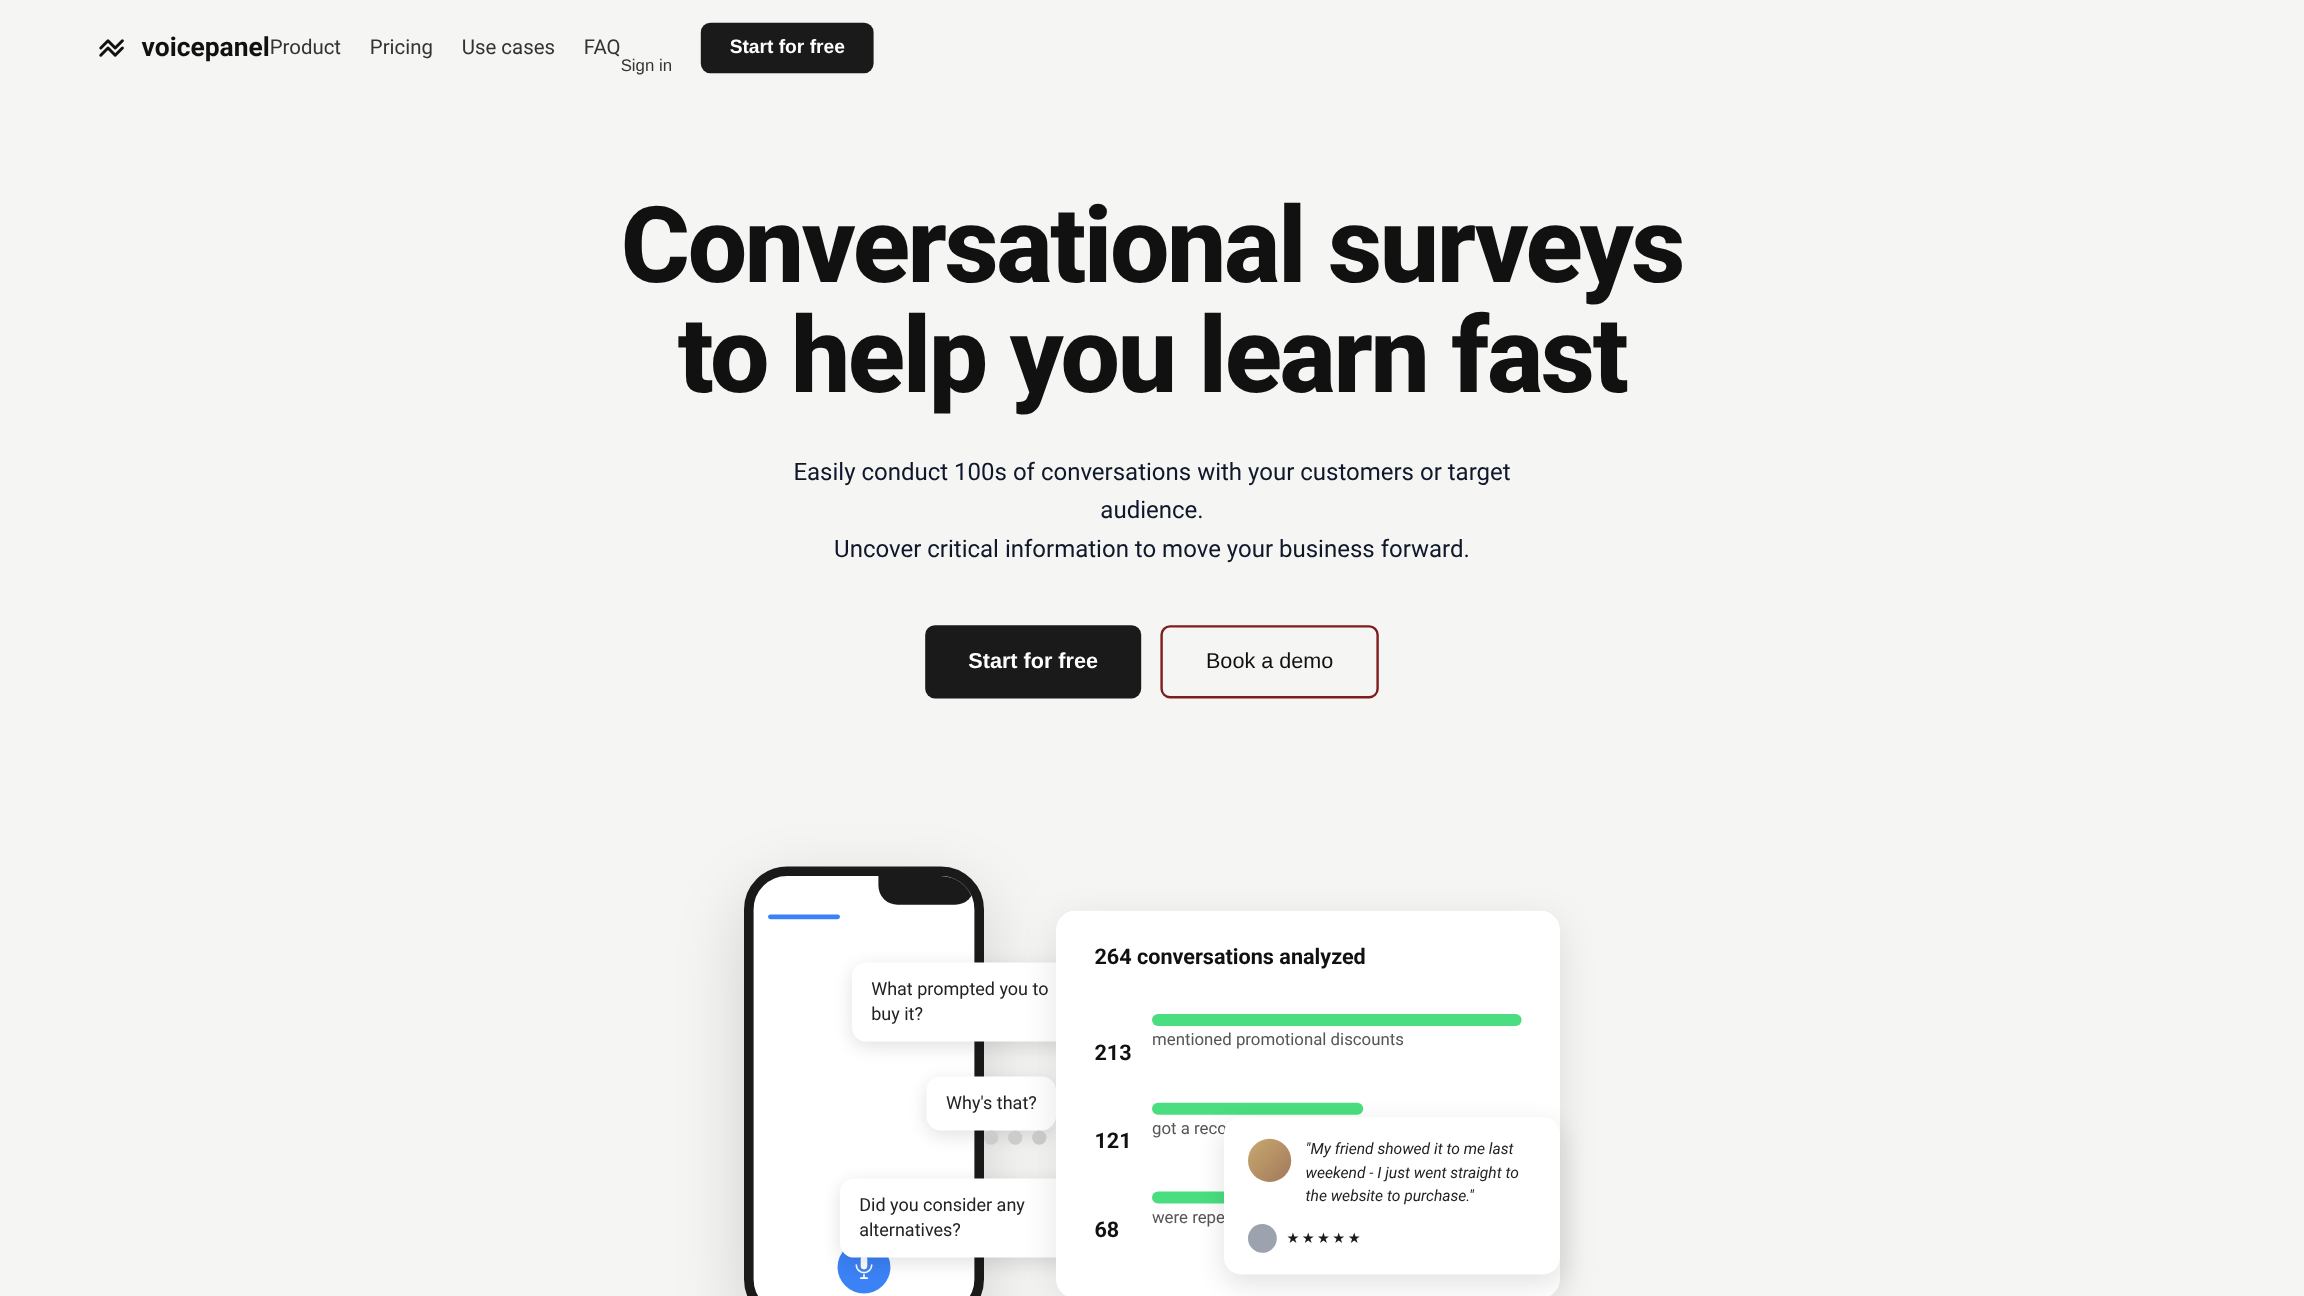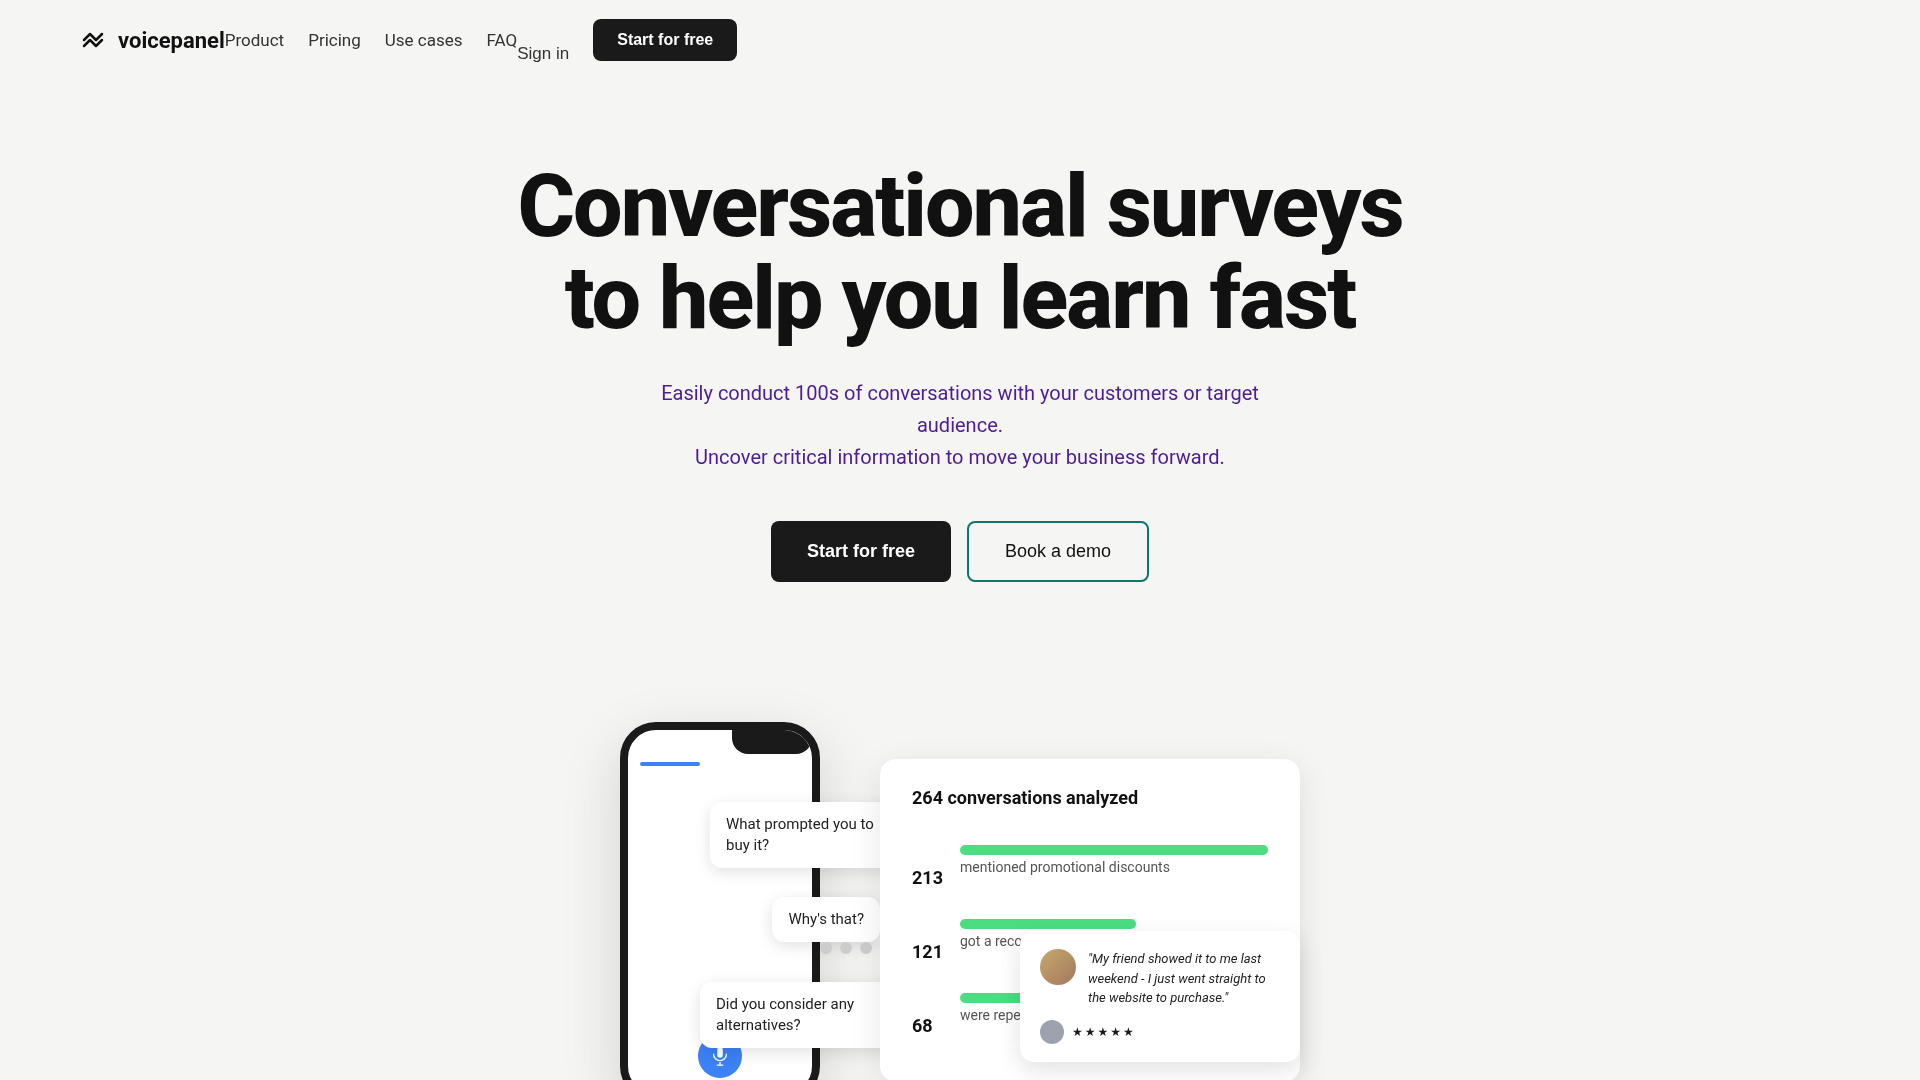"Sign in" .sign-in-btn { font-size: 17px -> 14px }
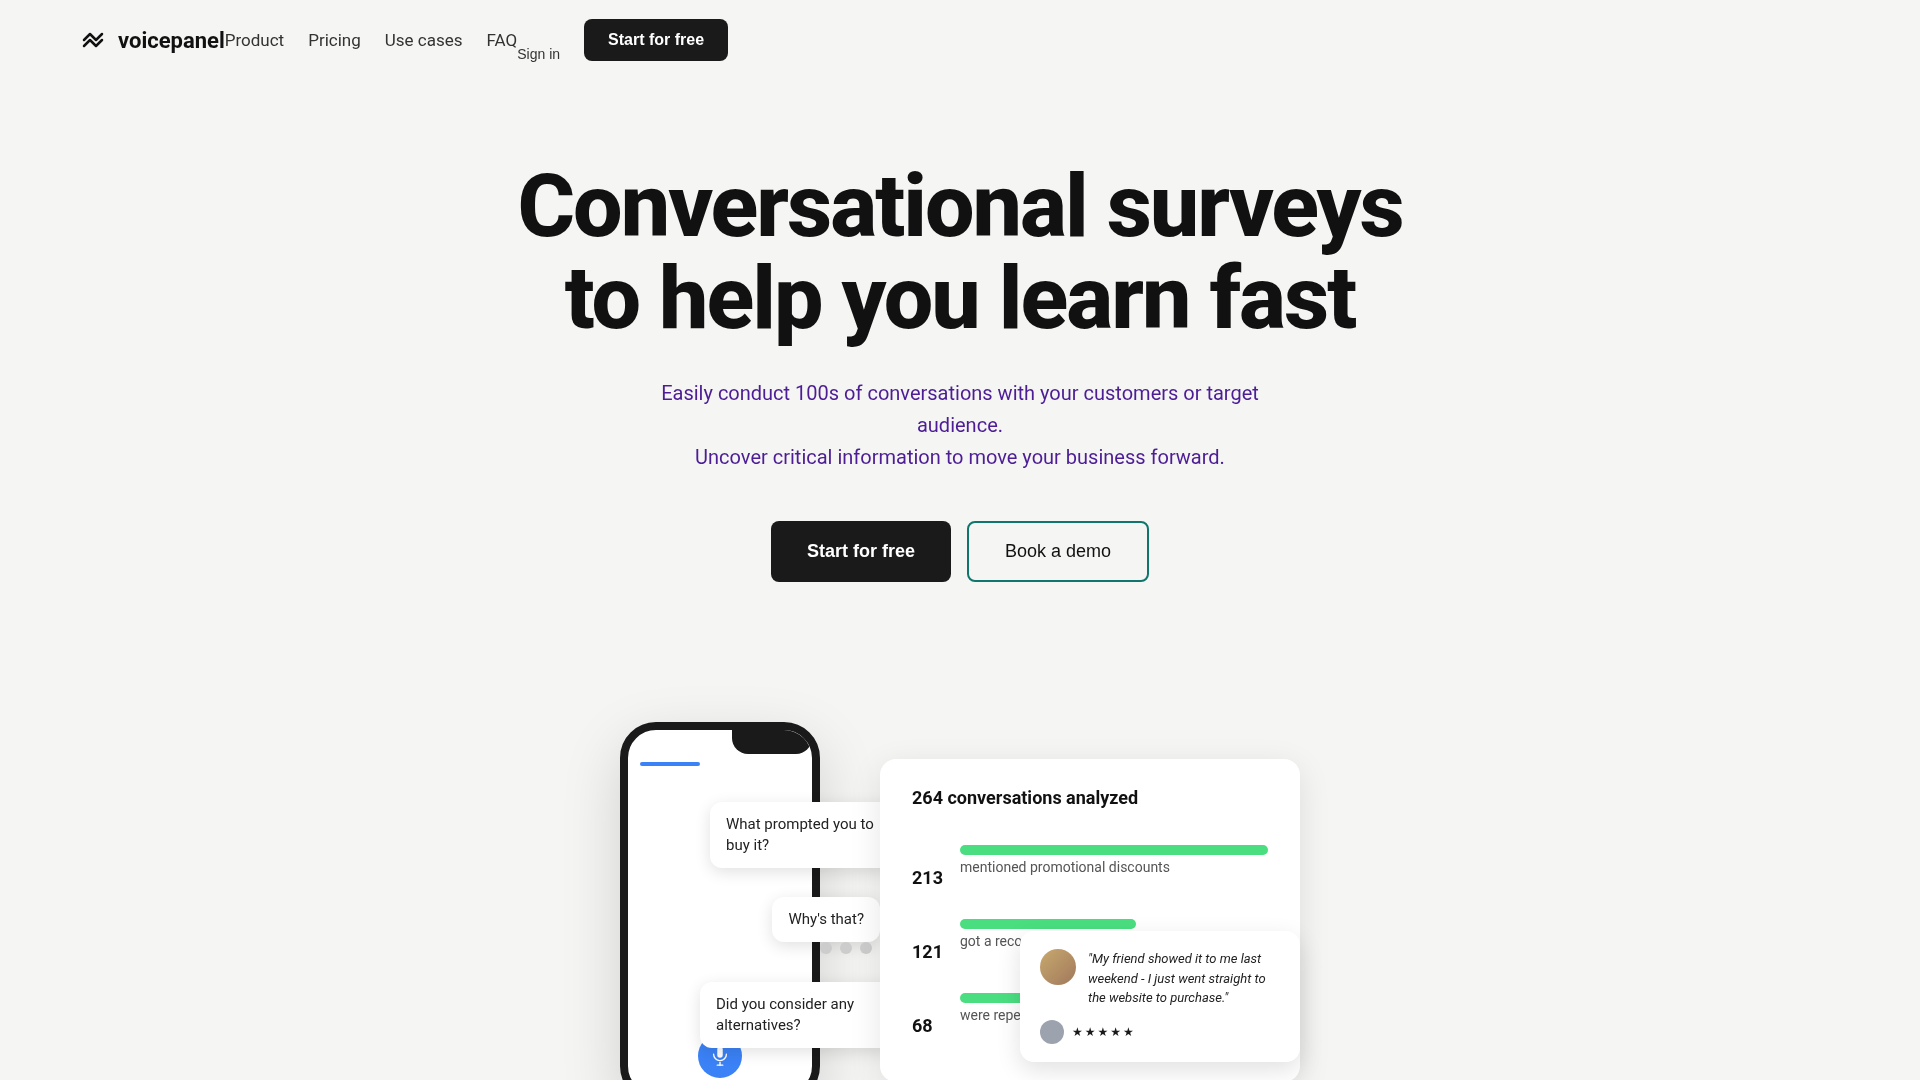"Easily conduct 100s of conversations" .hero-subtitle { color: #4c1d95 -> #0f172a }
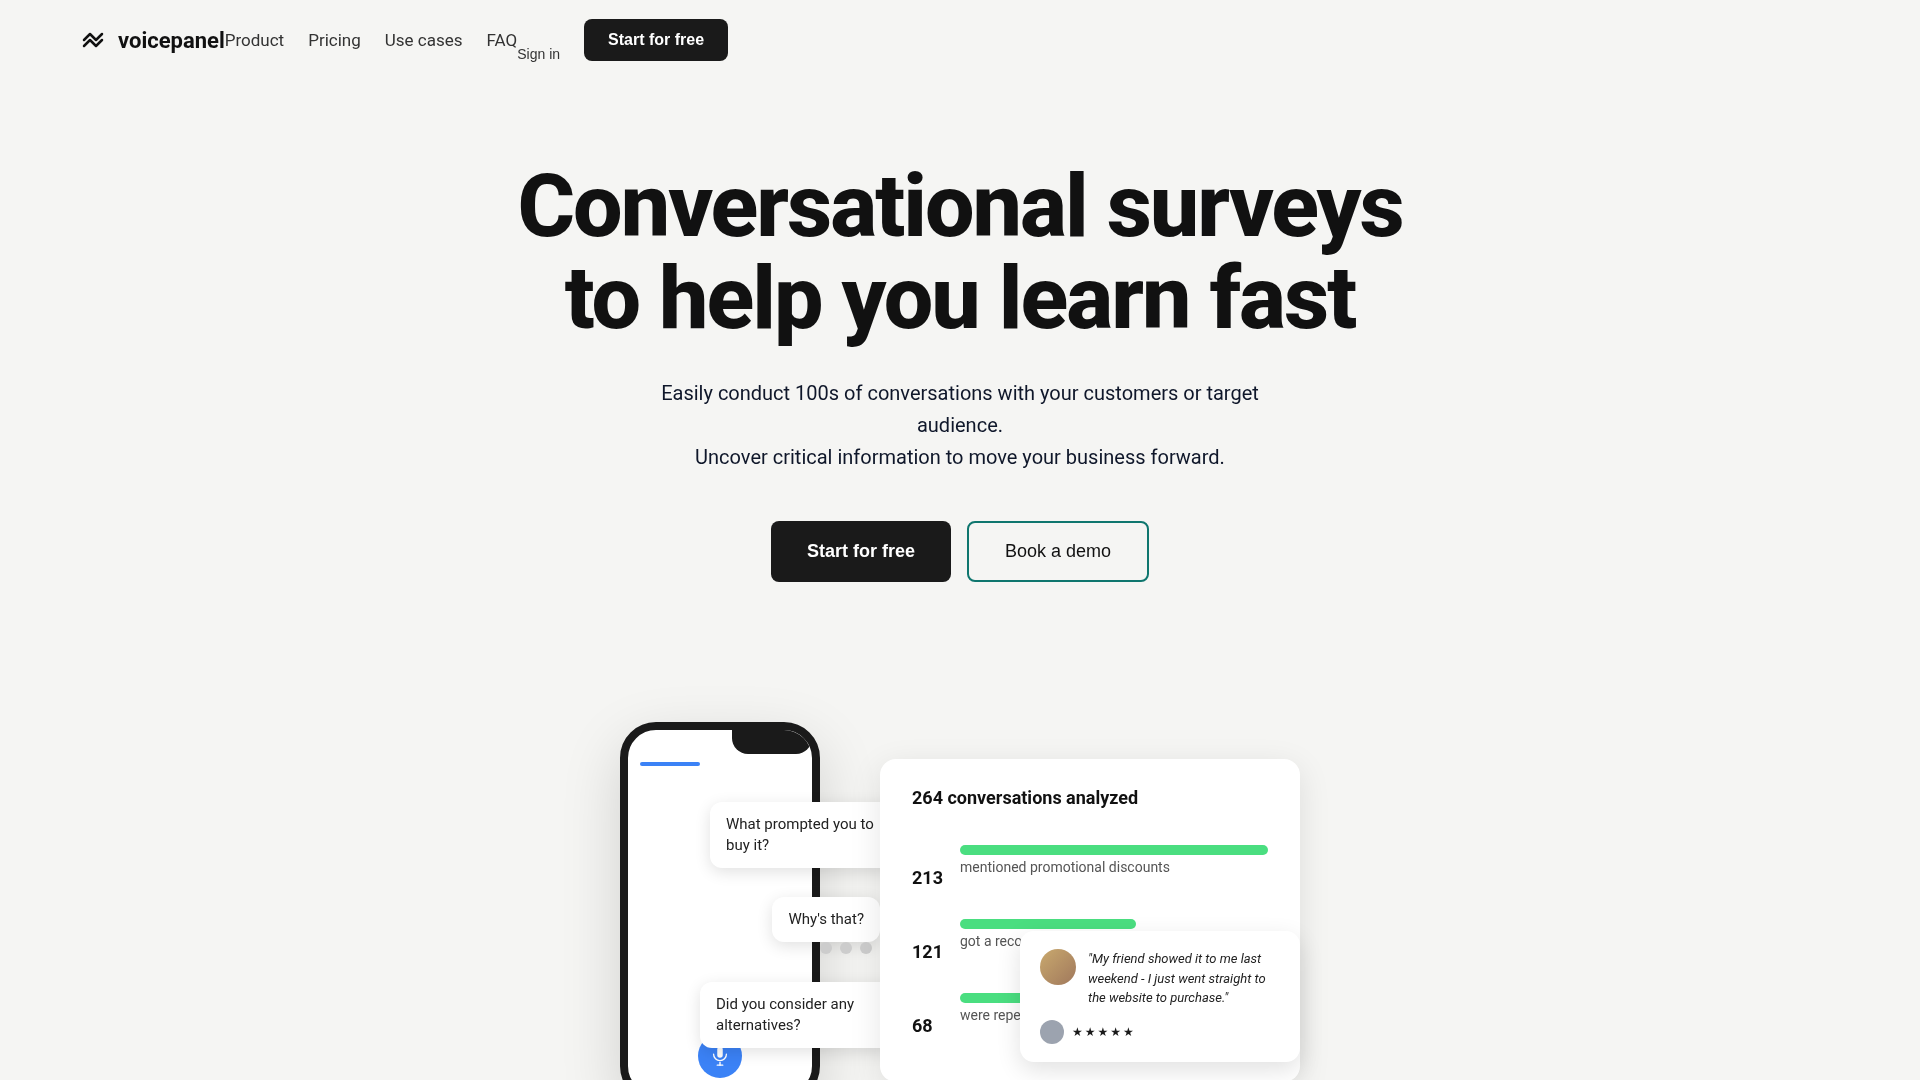"Book a demo" .btn-secondary { border: 2px solid #0f766e -> 2px solid #7f1d1d }
